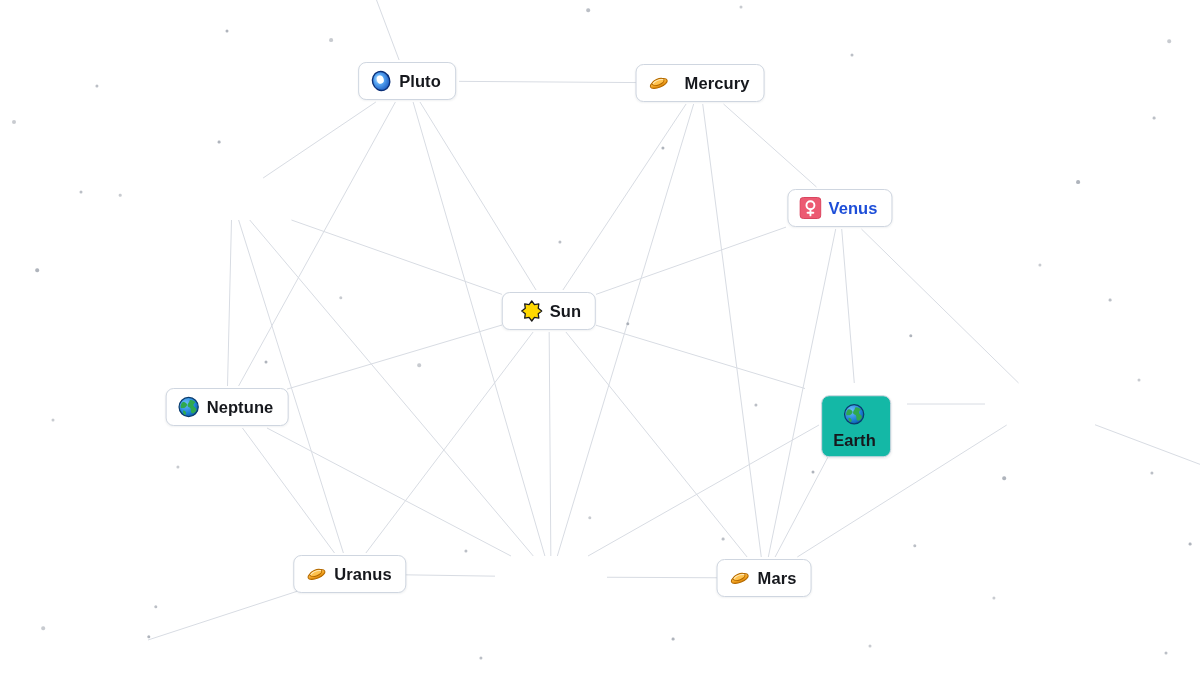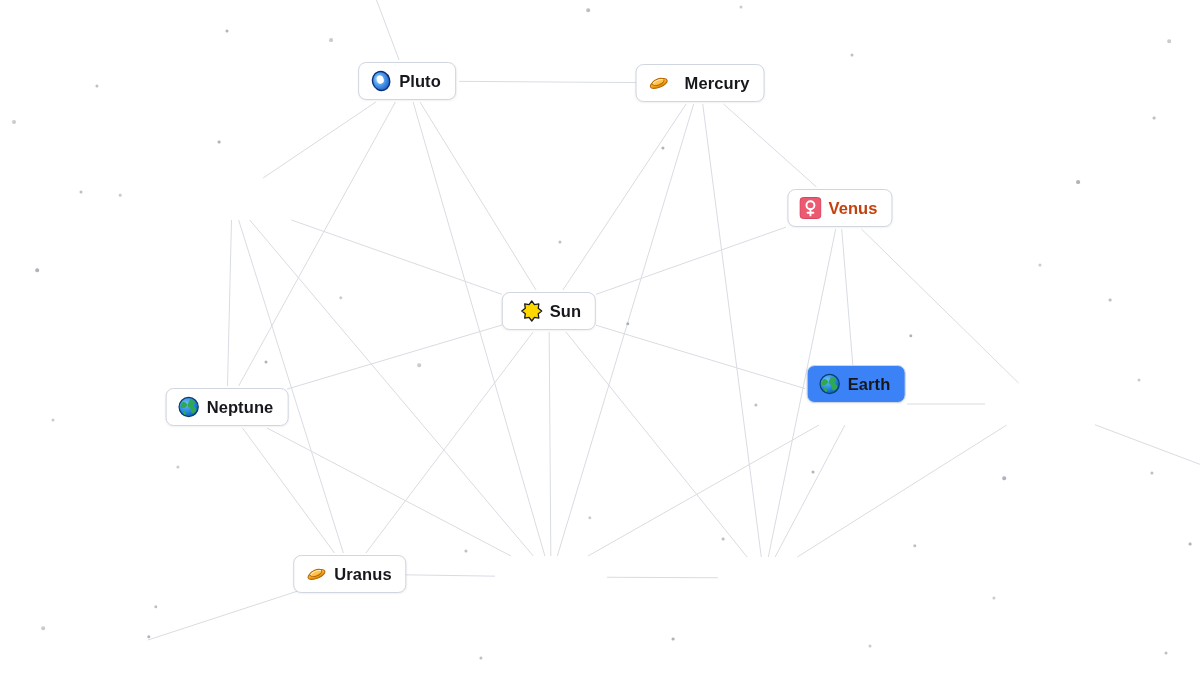"Venus" span.node-label { color: #c2410c -> #1d4ed8 }
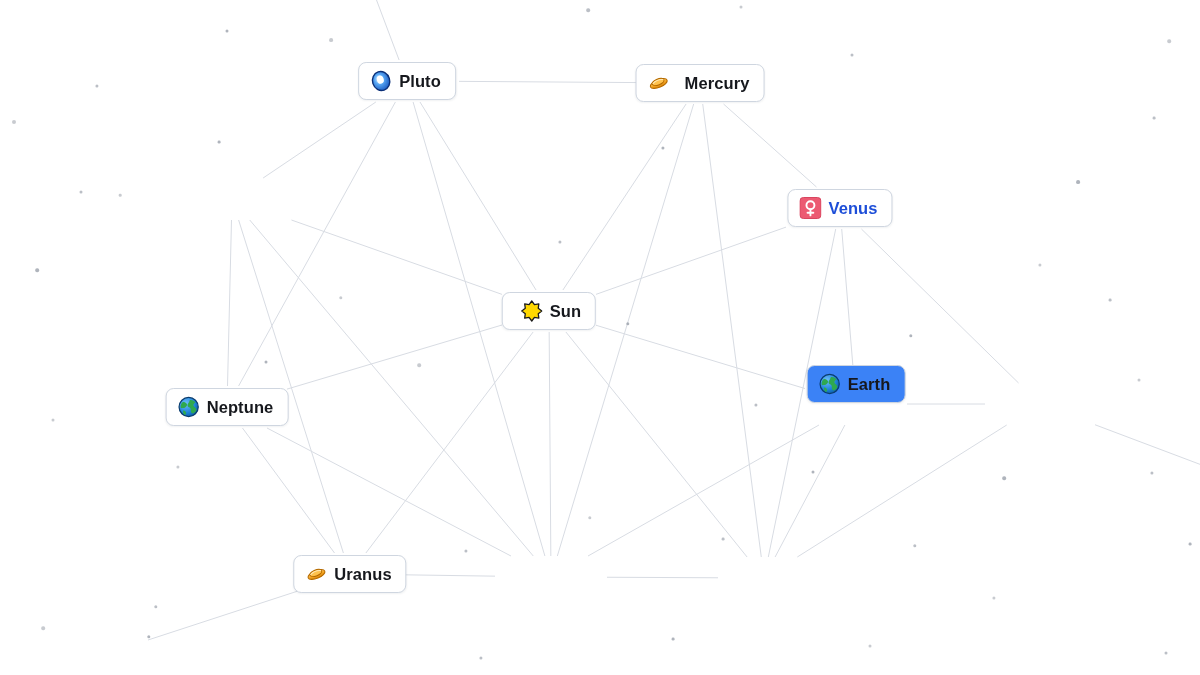"Earth" div.node { background: #3b82f6 -> #14b8a6; flex-direction: none -> column; top: 384px -> 426px }
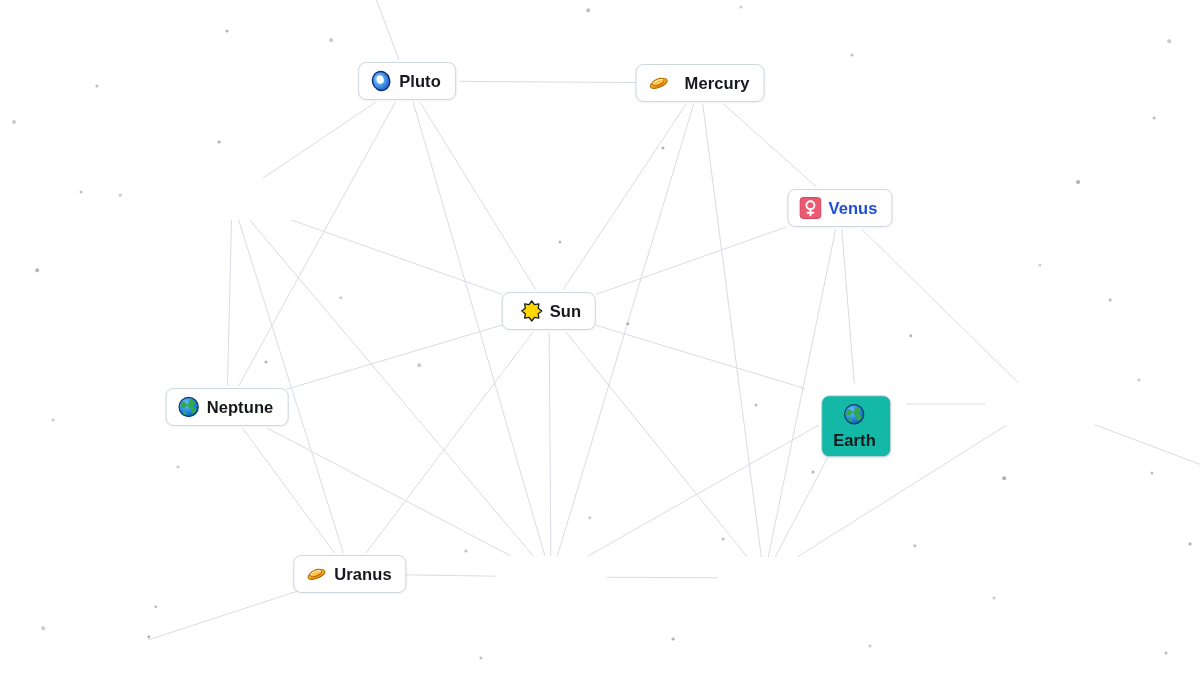"Mars" div.node { html: none -> <div> <span> <svg> <defs> <linearGradient> <stop></stop> <stop></stop> <stop></stop> </linearGradient> </defs> <g> <ellipse></ellipse> <ellipse></ellipse> <path></path> </g> </svg> </span> <span>Mars</span> </div> }
